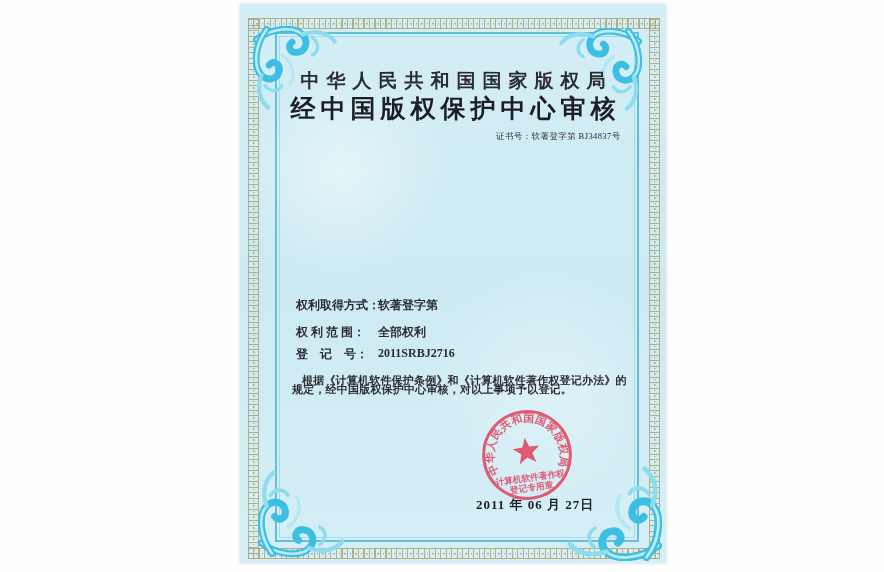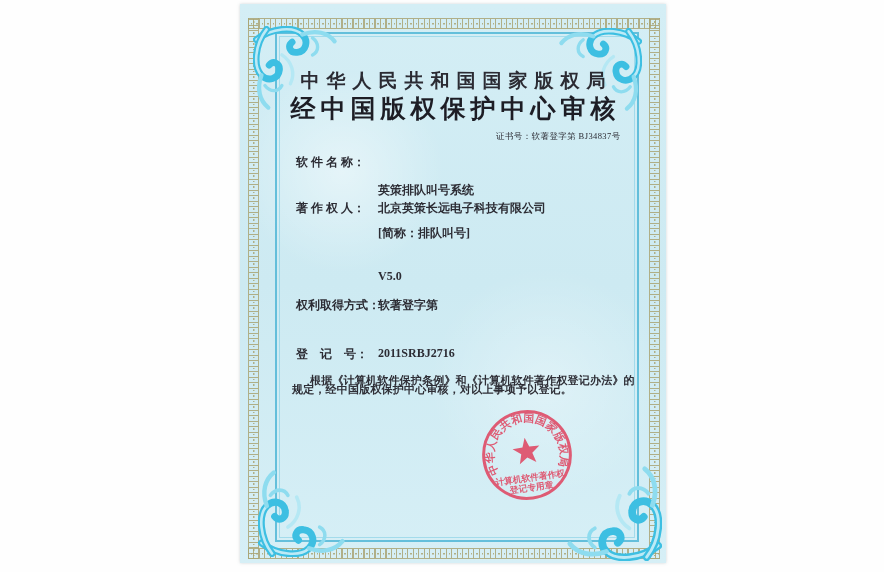"软 件 名 称：" div.row { html: <div> <span>软 件 名 称：</span> <span> <span>英策排队叫号系统</span> <span>[简称：排队叫号]</span> <span>V5.0</span> </span> </div> -> none }
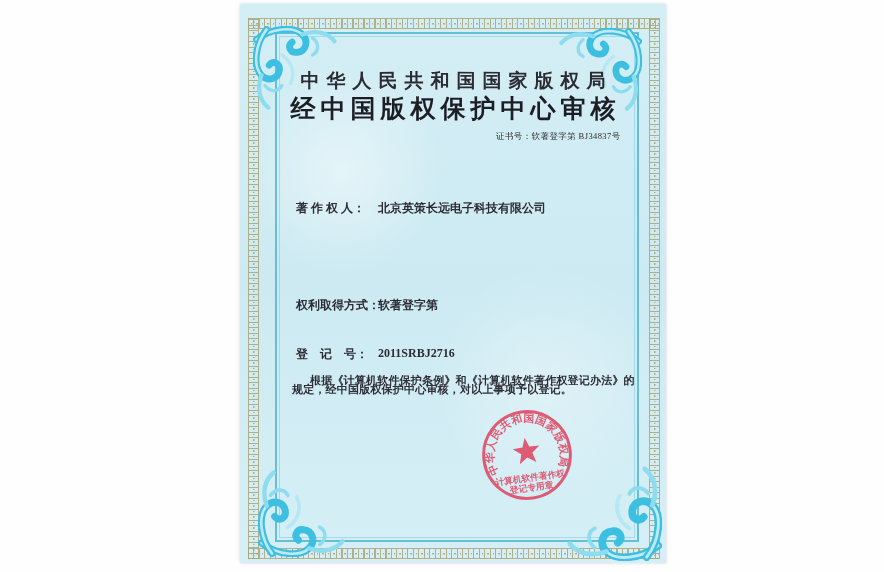"著 作 权 人：" div.row { html: <div> <span>著 作 权 人：</span> <span>北京英策长远电子科技有限公司</span> </div> -> none }
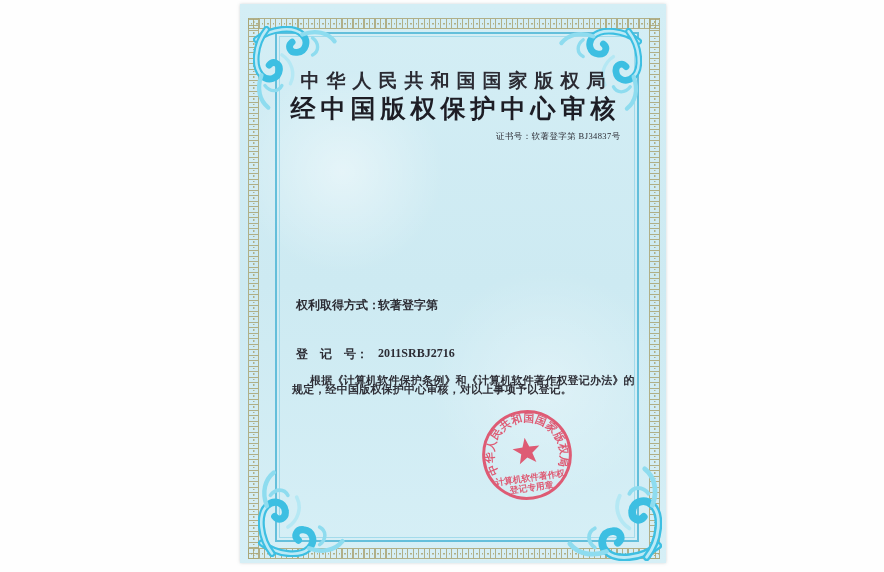"权 利 范 围：" div.row { html: none -> <div> <span>权 利 范 围：</span> <span>全部权利</span> </div> }
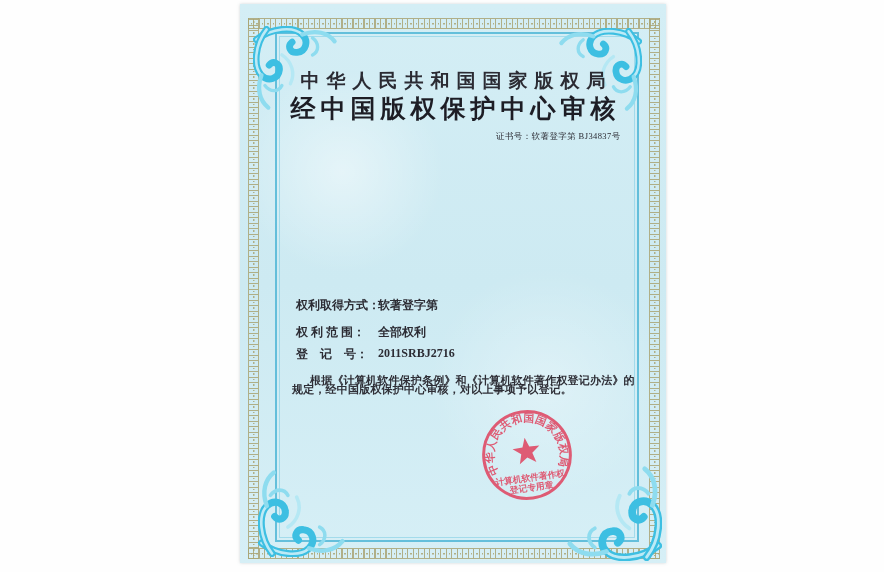"根据《计算机软件保护条例》和《计算机软件著作权登记办法》的" .stmt1 { left: 70px -> 62px }
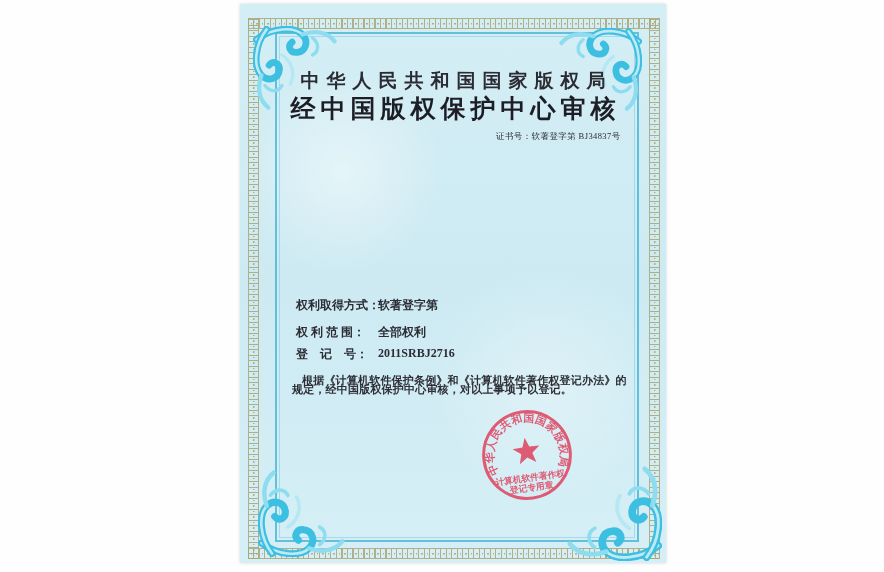"2011 年 06 月 27日" div.txt { html: none -> <div>2011 年 06 月 27日</div> }
